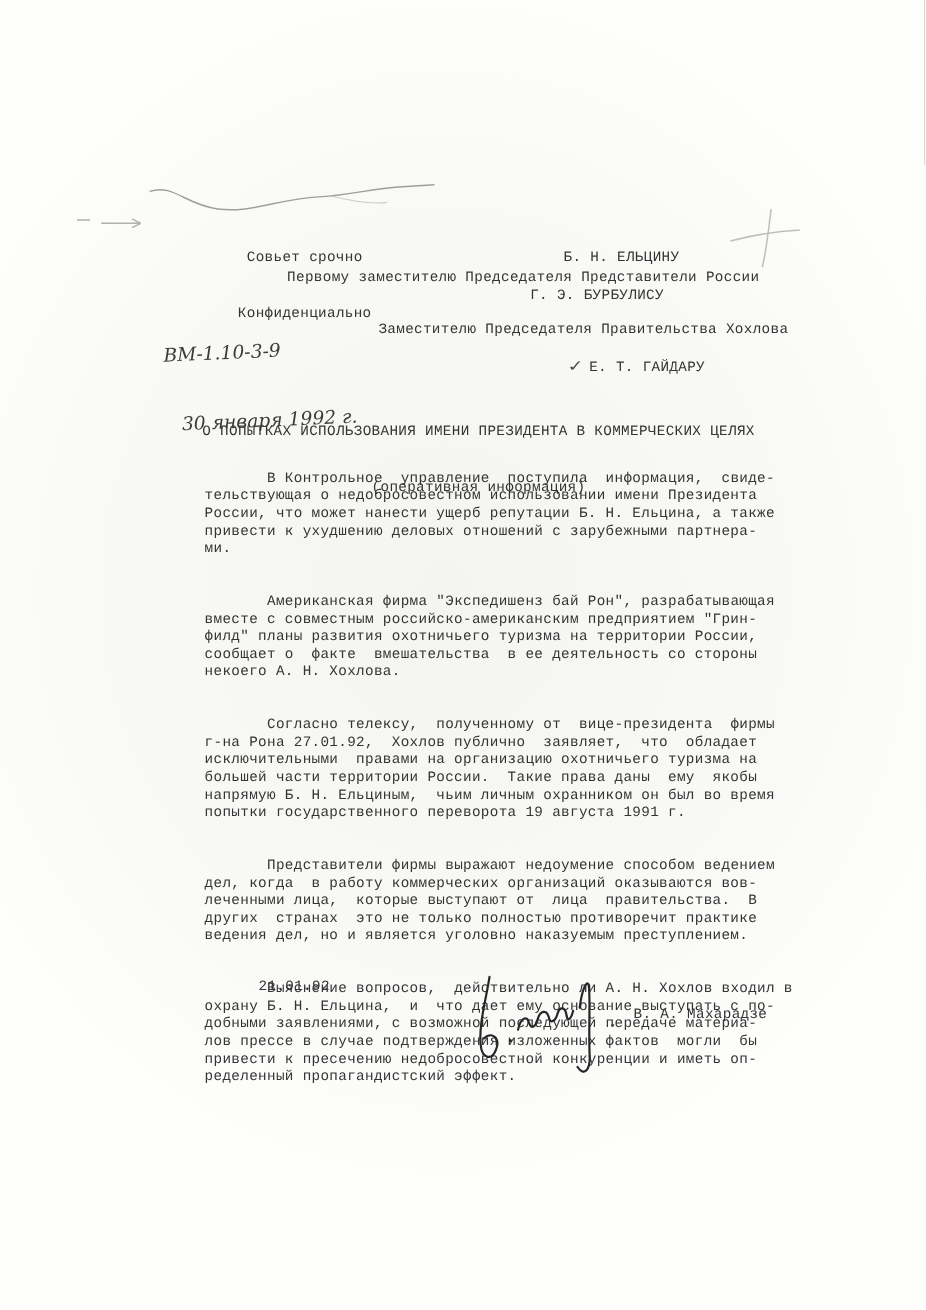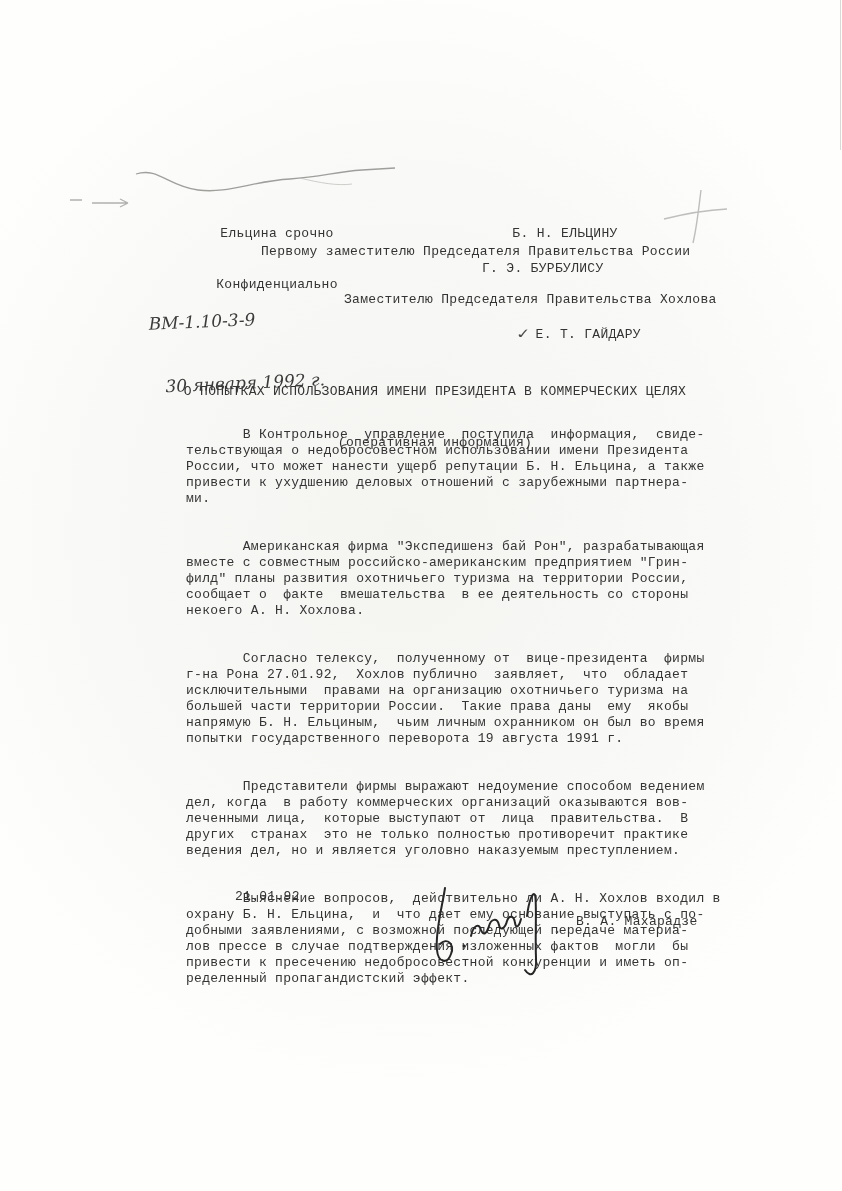"Ельцина срочно" div { text: Ельцина -> Совьет }
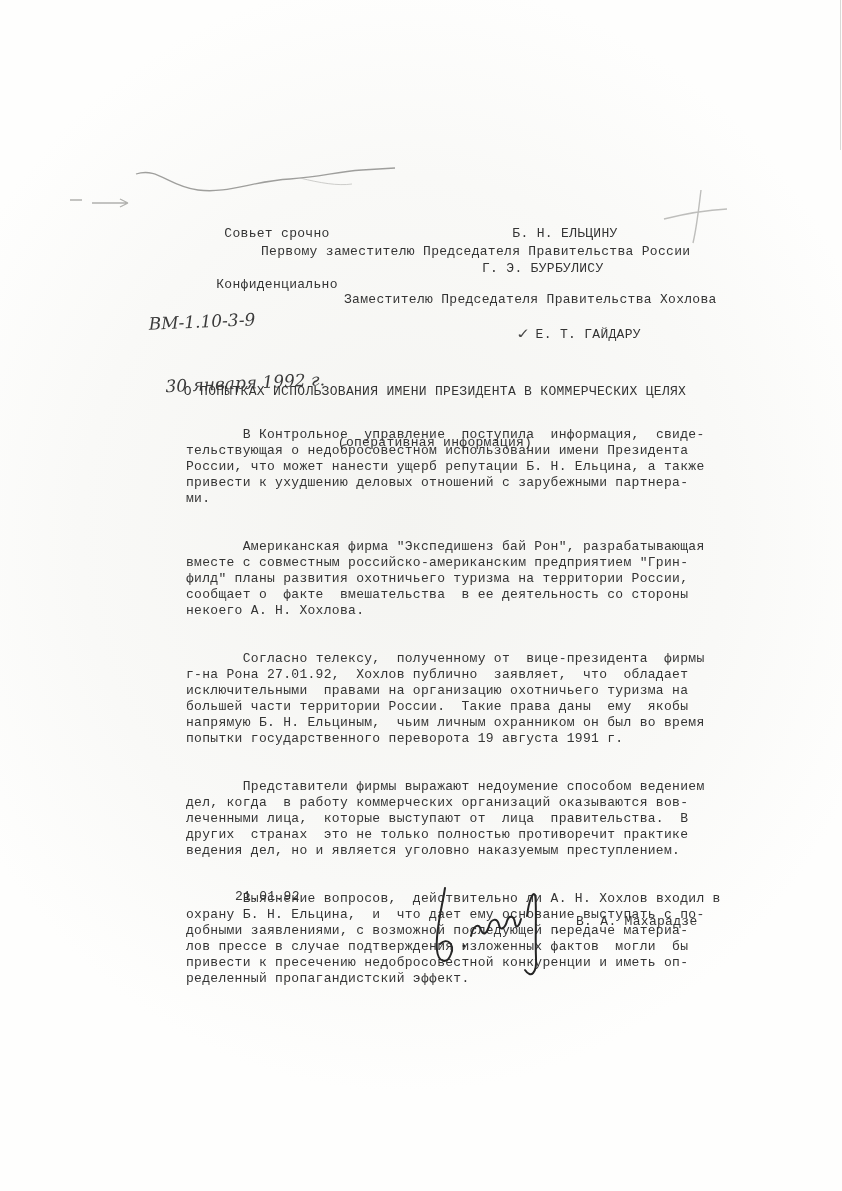"Первому заместителю Председателя" div.abs { text: Правительства -> Представители }
